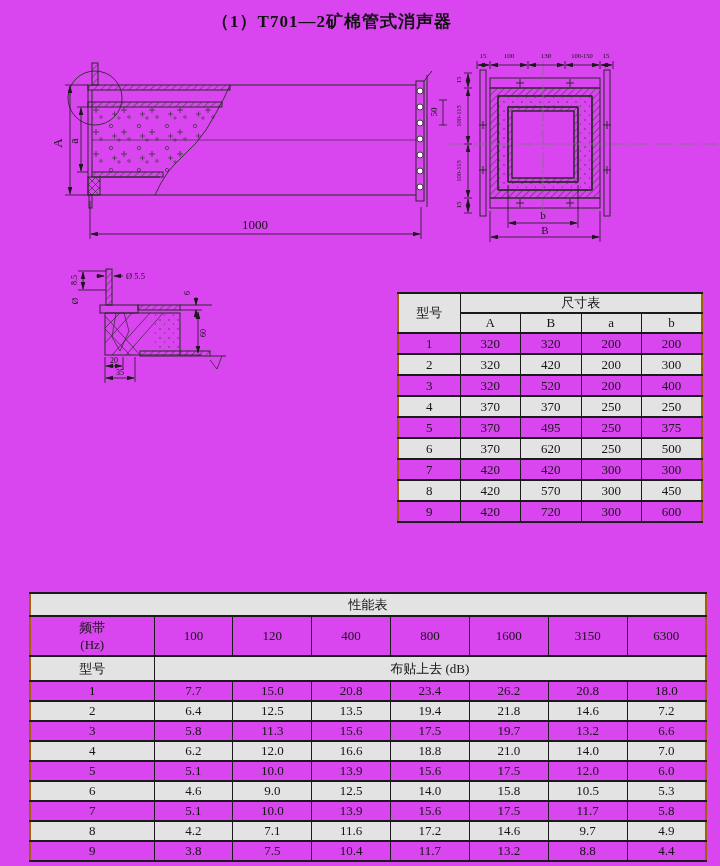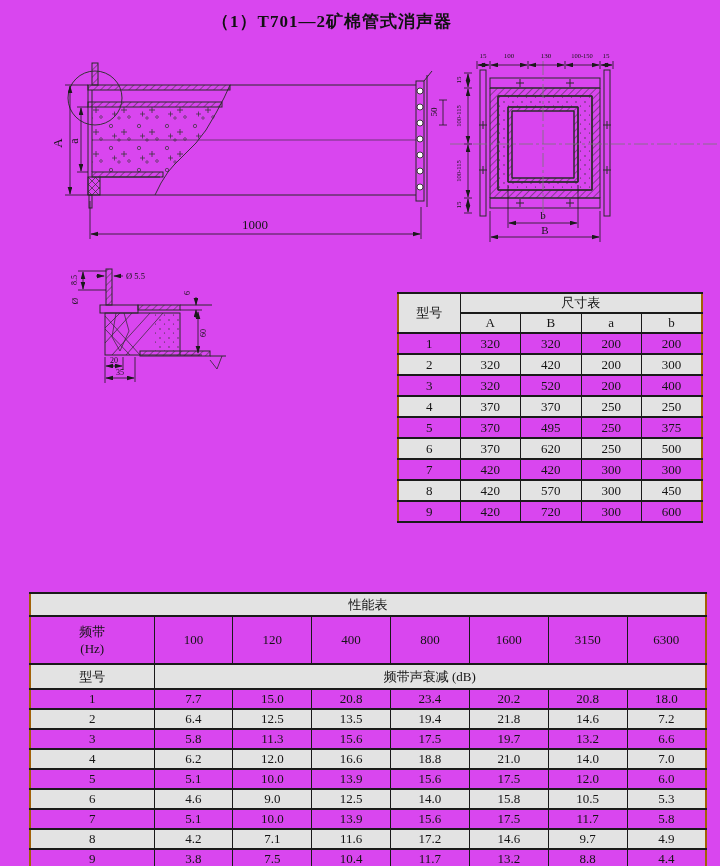"频带" .perf-table .f-row { height: 48px -> 40px }
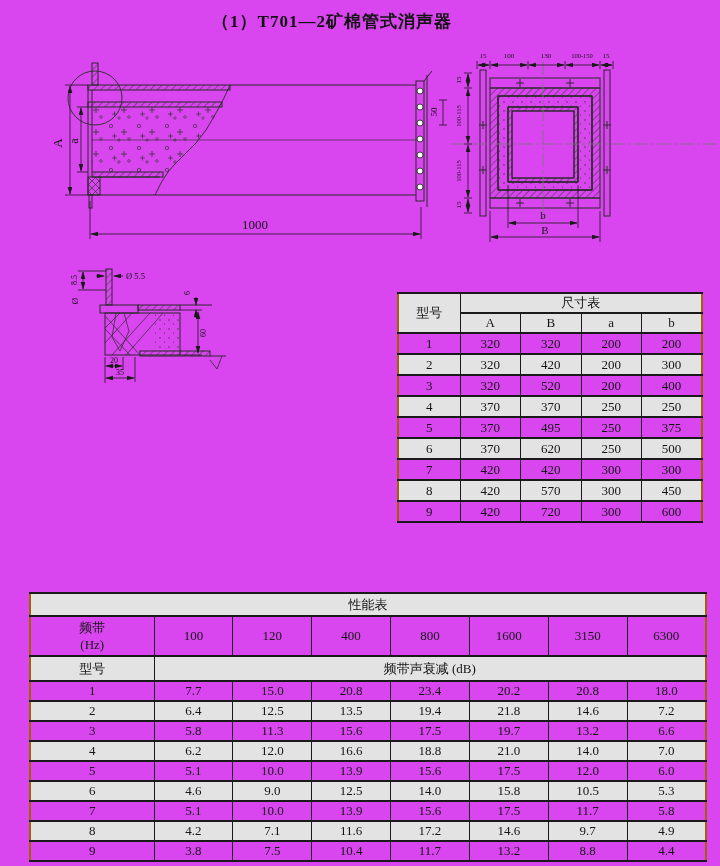"频带声衰减 (dB)" th { text: 频带声衰减 -> 布贴上去 }
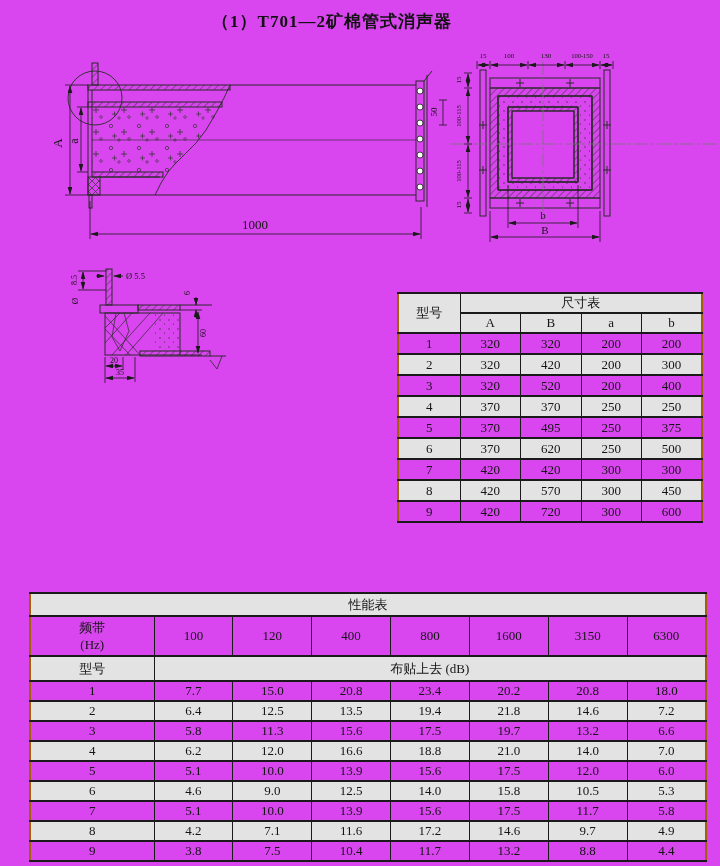"20.2" td { text: 20.2 -> 26.2 }
